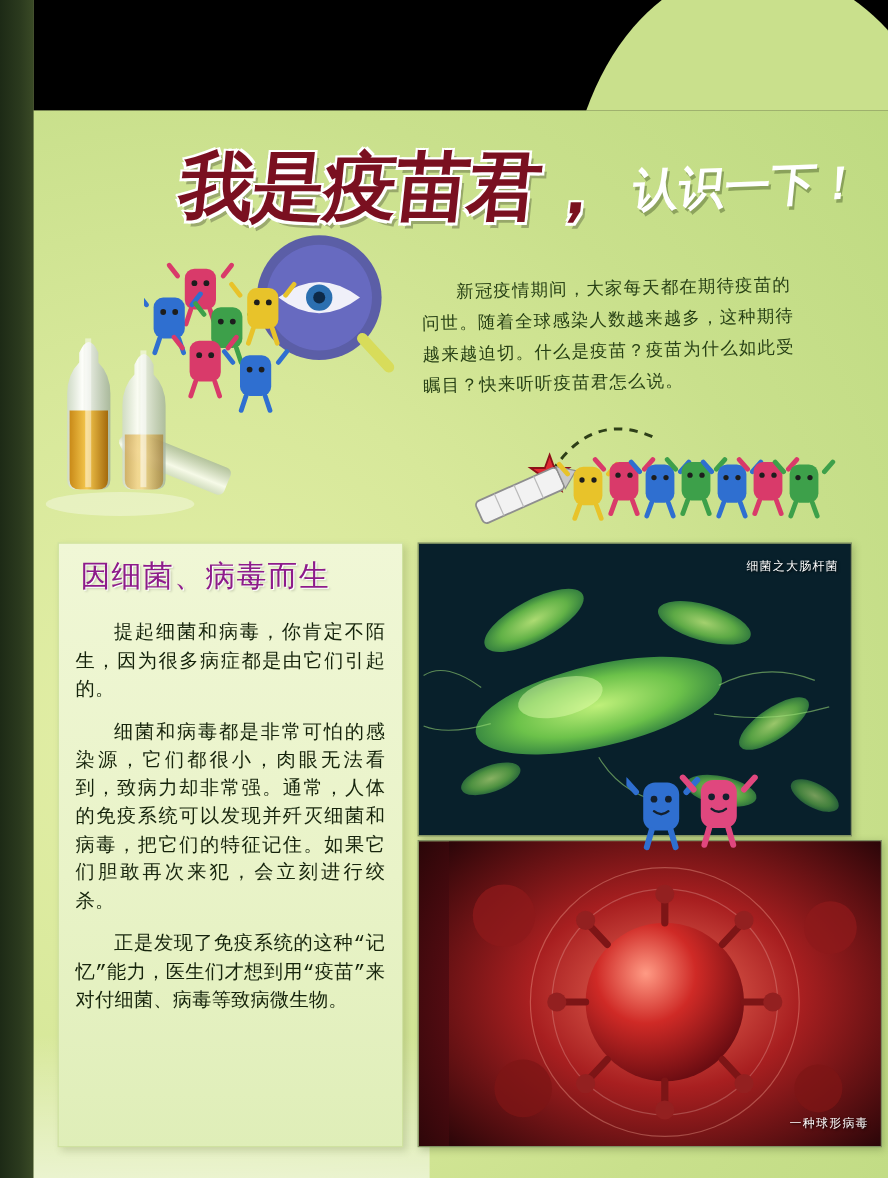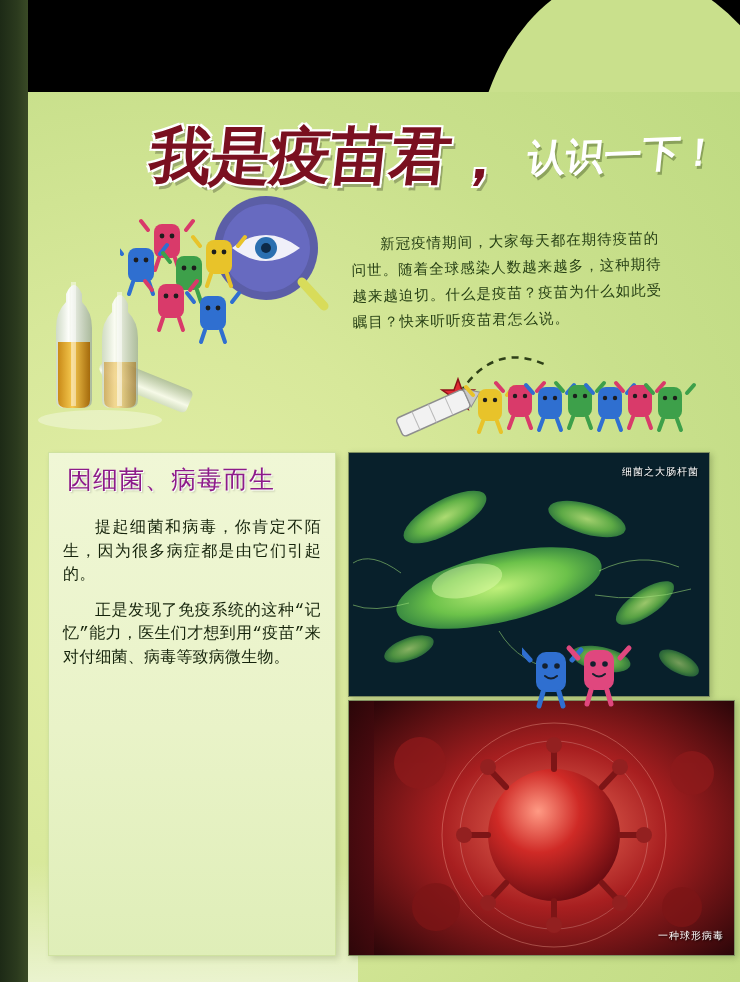"细菌和病毒都是非常可怕的感染源，它们都很小，肉眼无法看到，致病力却非常强。通常，" p { html: none -> <p>细菌和病毒都是非常可怕的感染源，它们都很小，肉眼无法看到，致病力却非常强。通常，人体的免疫系统可以发现并歼灭细菌和病毒，把它们的特征记住。如果它们胆敢再次来犯，会立刻进行绞杀。</p> }
